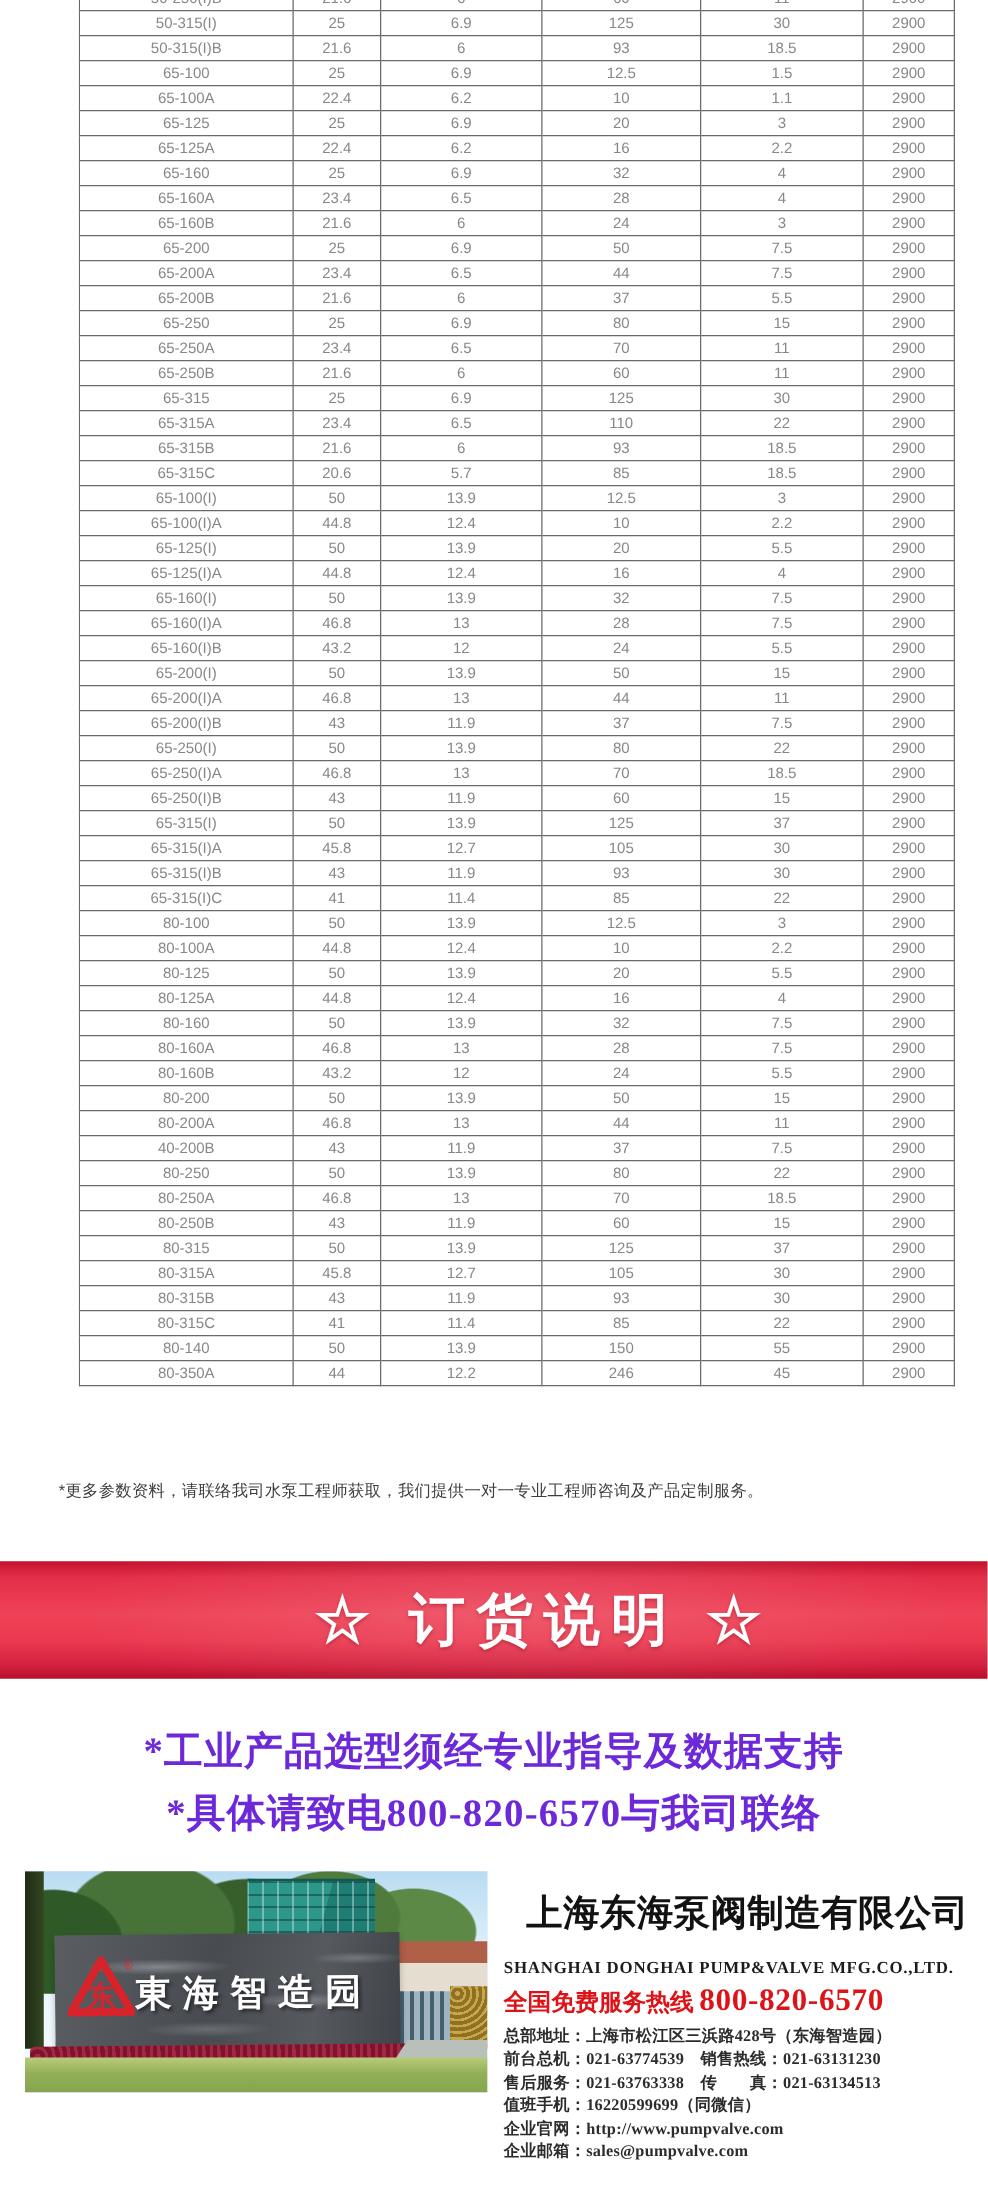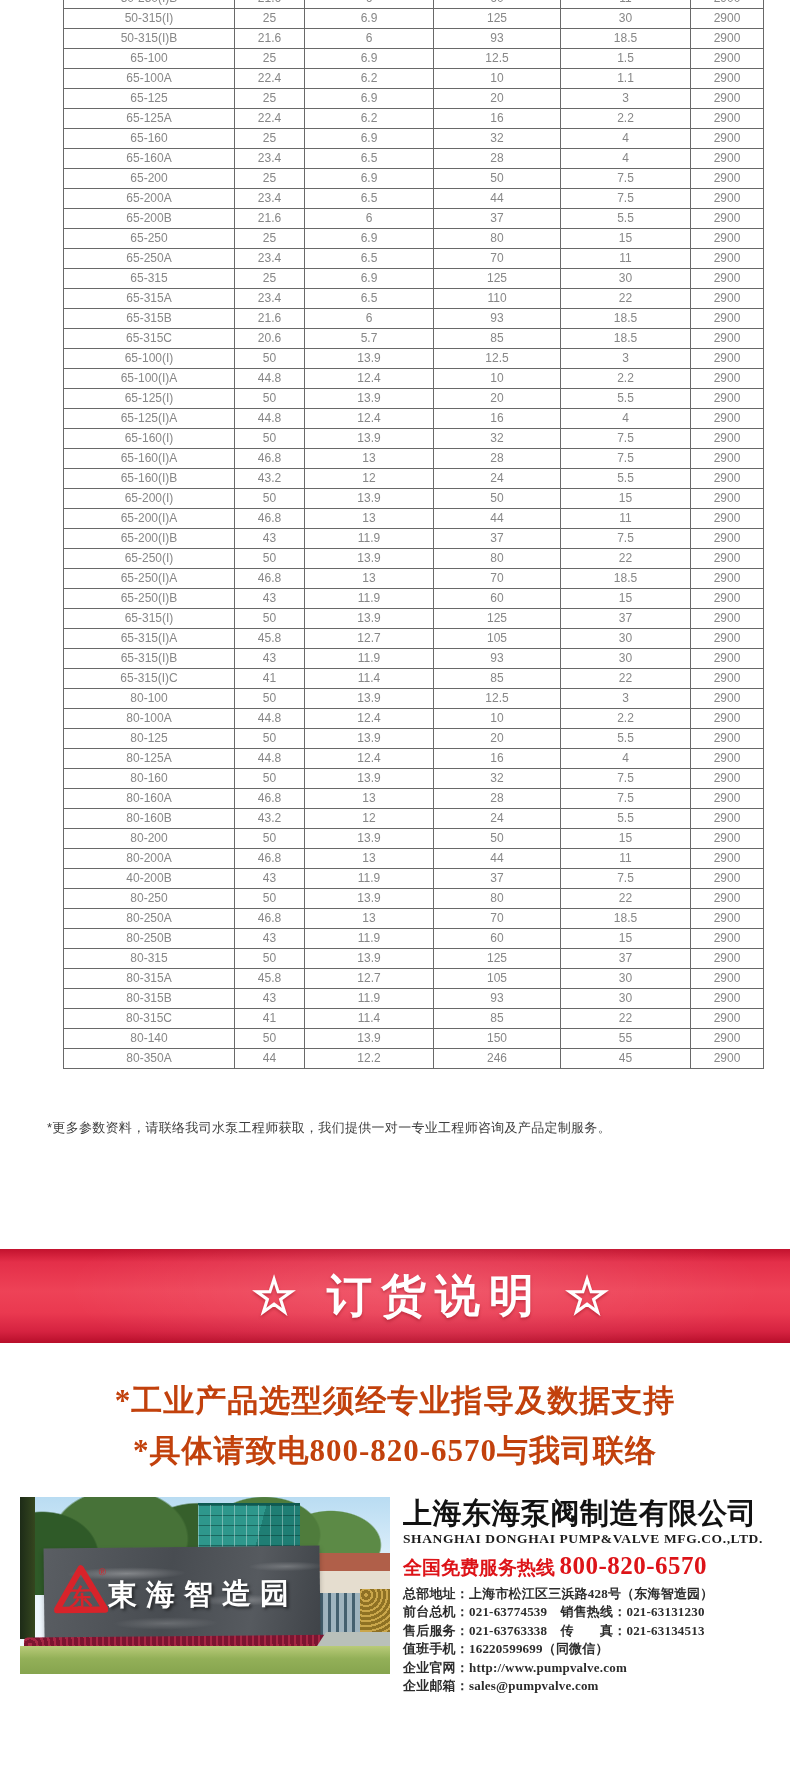"65-160B" tr { html: none -> <tr> <td>65-160B</td> <td>21.6</td> <td>6</td> <td>24</td> <td>3</td> <td>2900</td> </tr> }
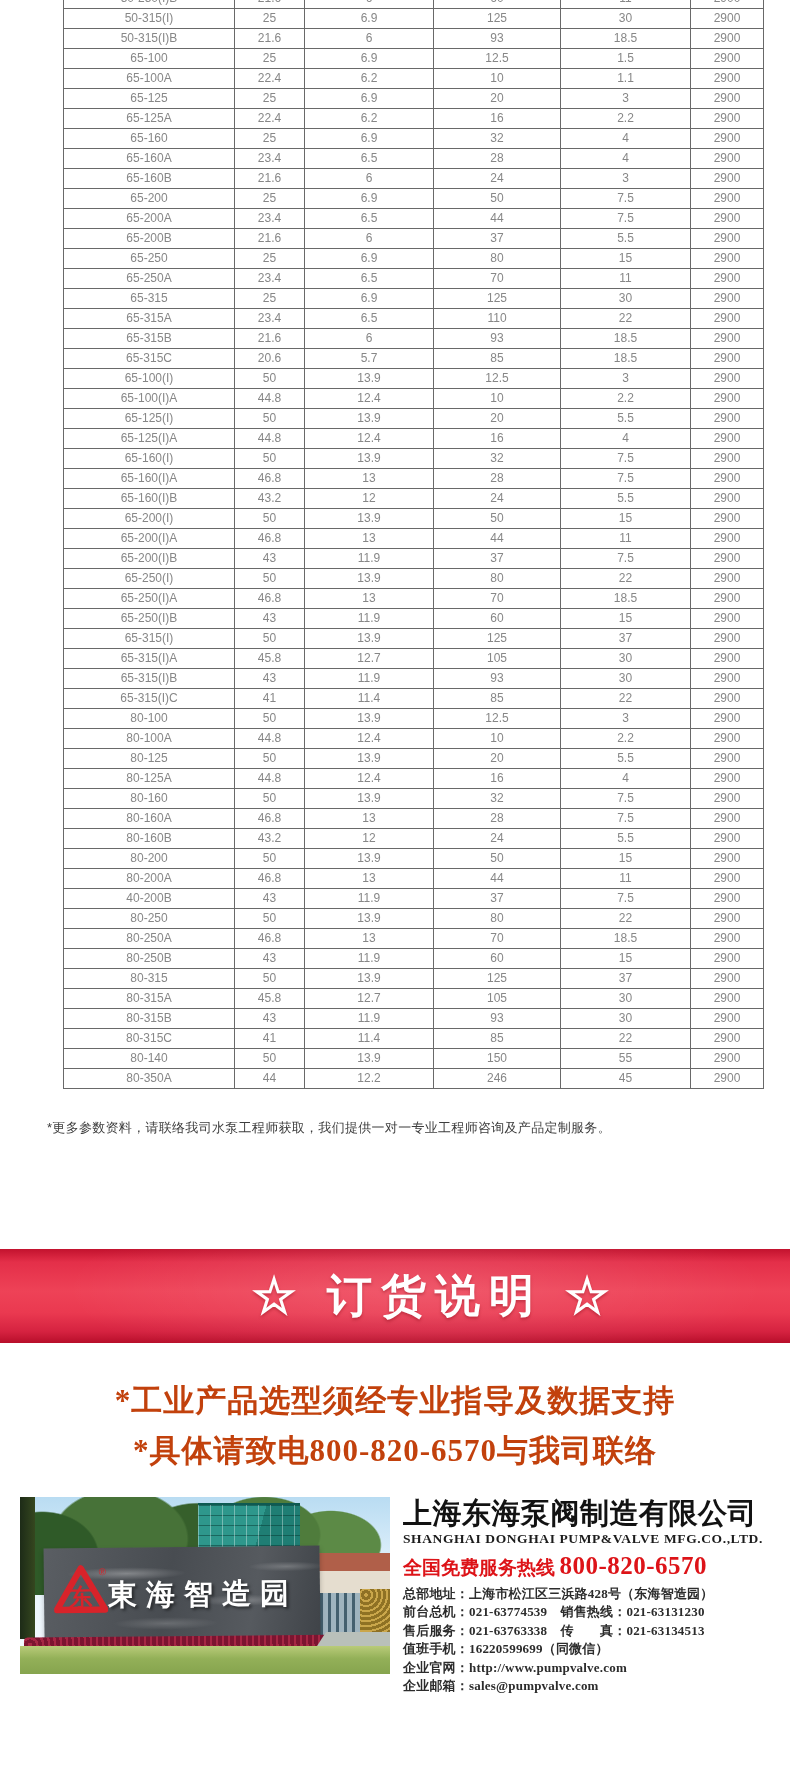"65-250B" tr { html: none -> <tr> <td>65-250B</td> <td>21.6</td> <td>6</td> <td>60</td> <td>11</td> <td>2900</td> </tr> }
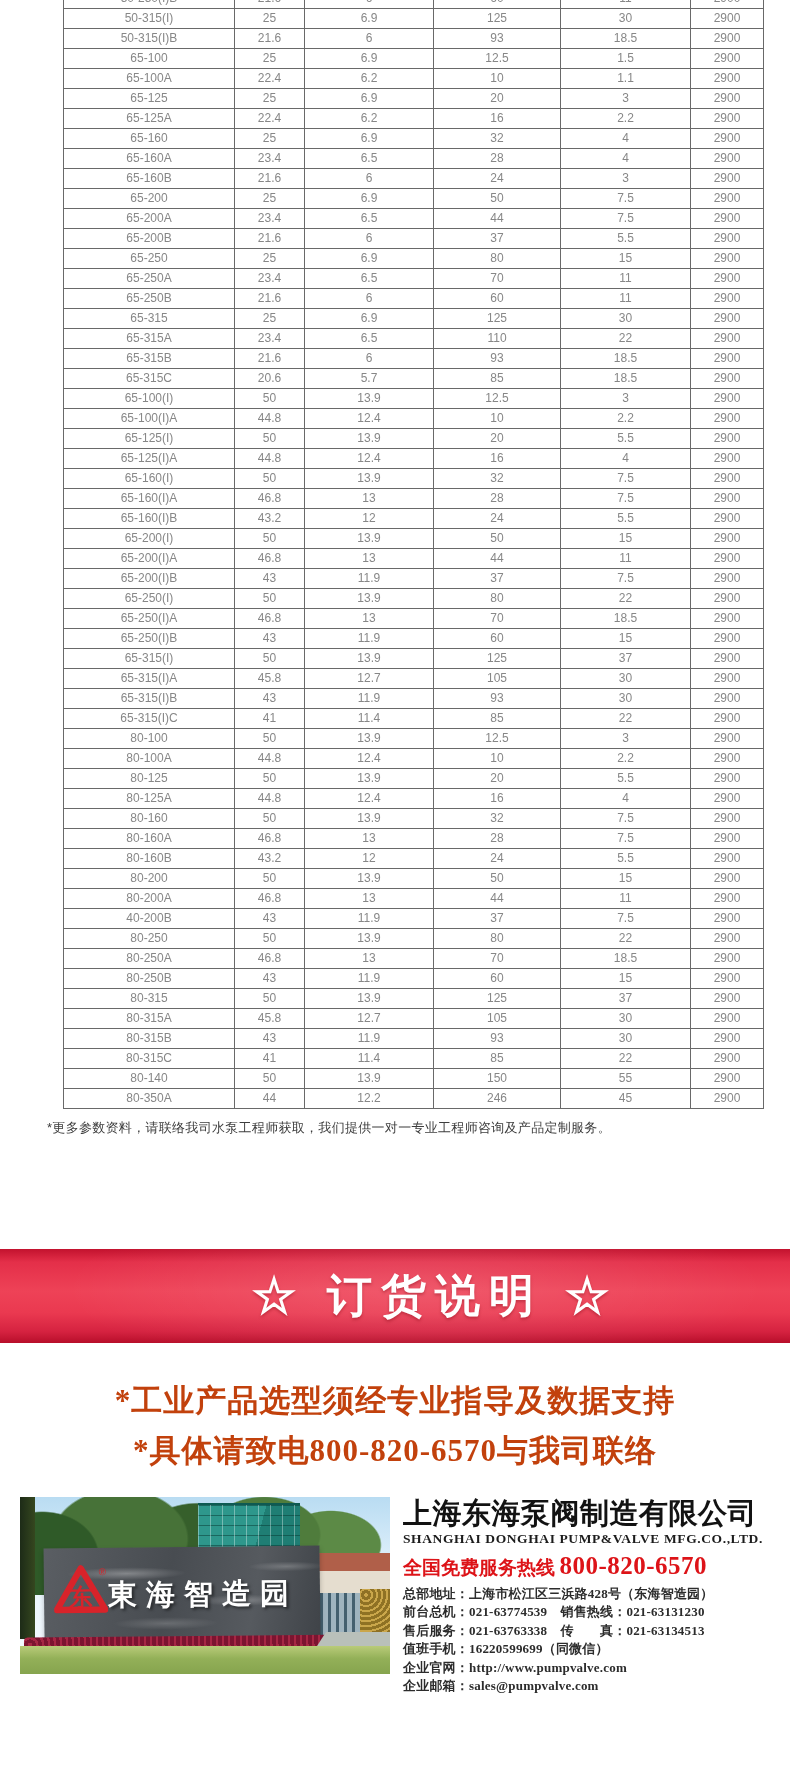"*更多参数资料，请联络我司水泵工程师获取，我们提供一对一专业工程师咨询及产品定制" .note { top: 1106px -> 1171px }
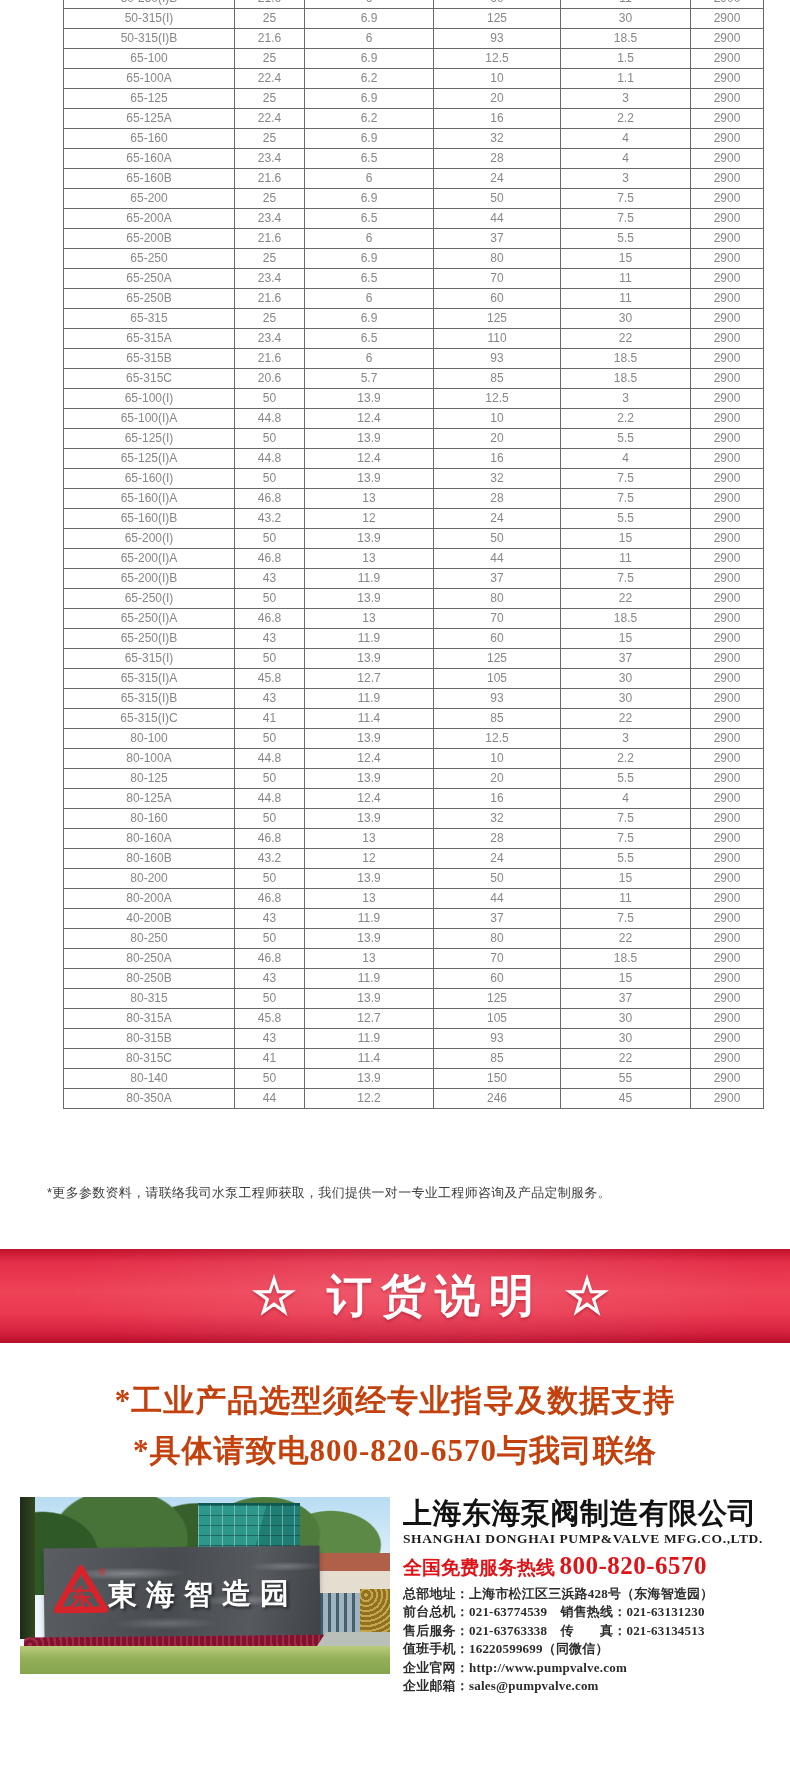"*工业产品选型须经专业指导及数据支持" .advisory { color: #c2410c -> #6d28d9 }
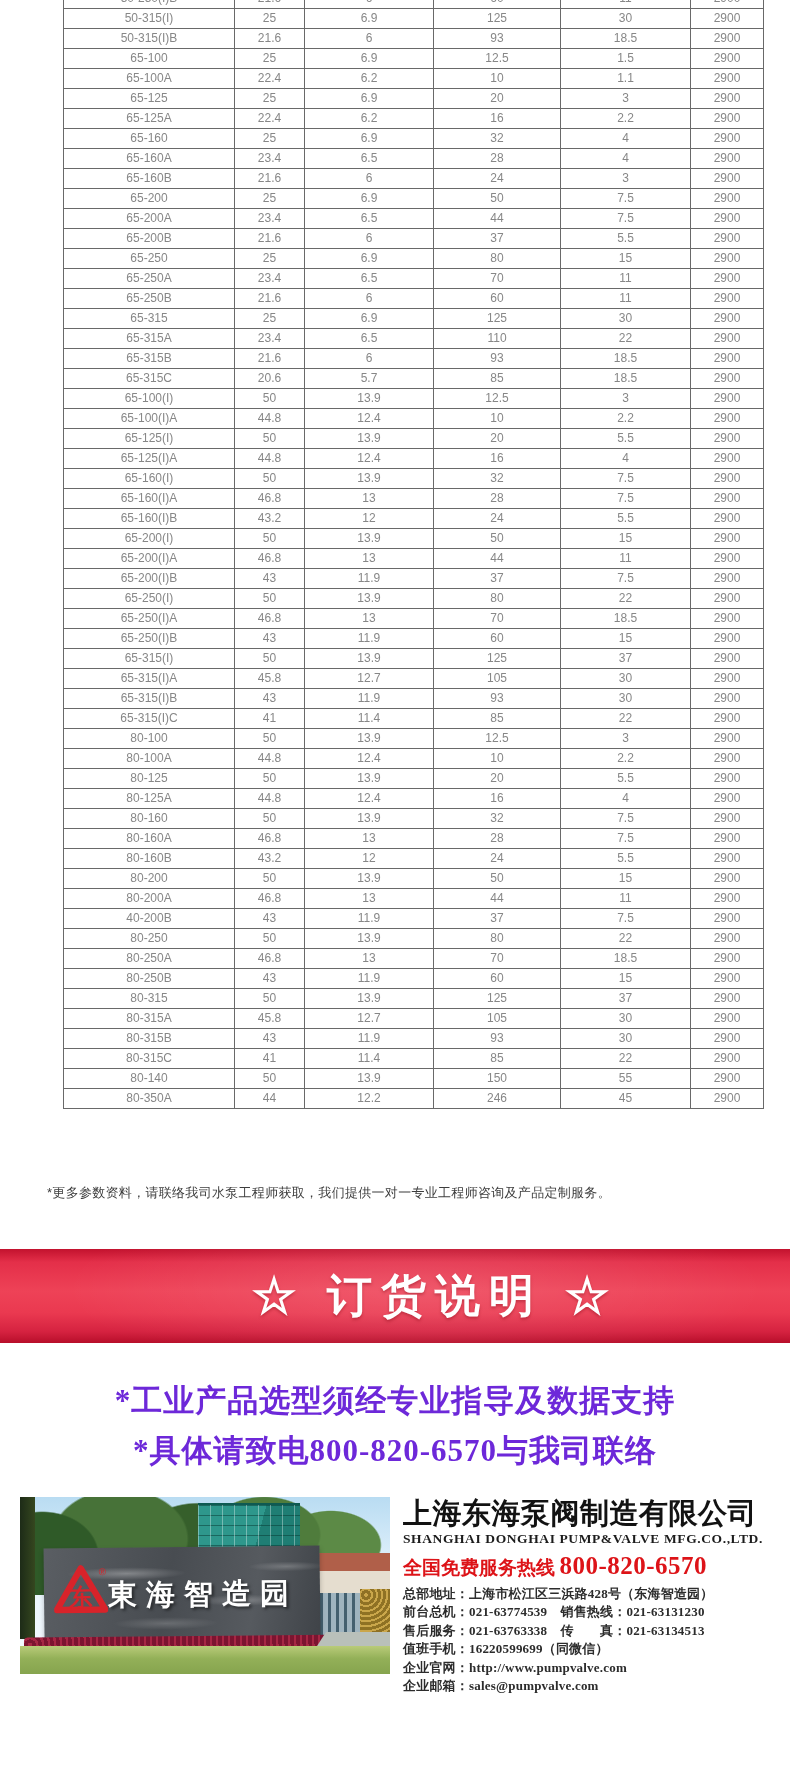"上海东海泵阀制造有限公司" .company-cn { margin: 0 -> 18px }
